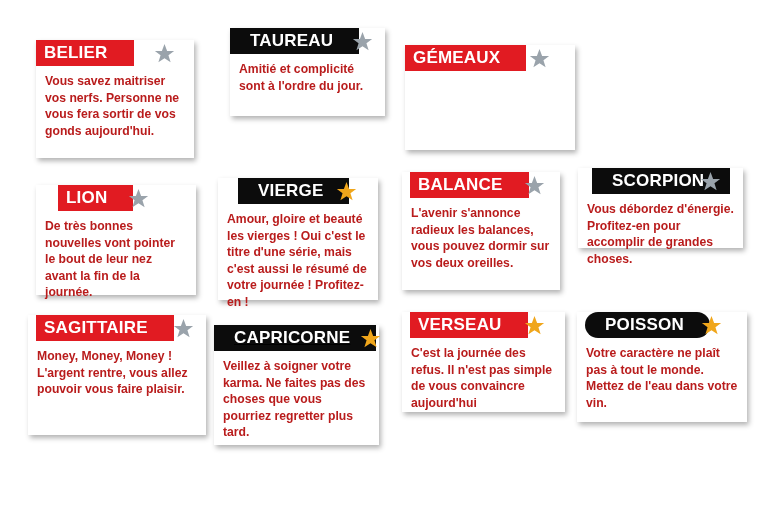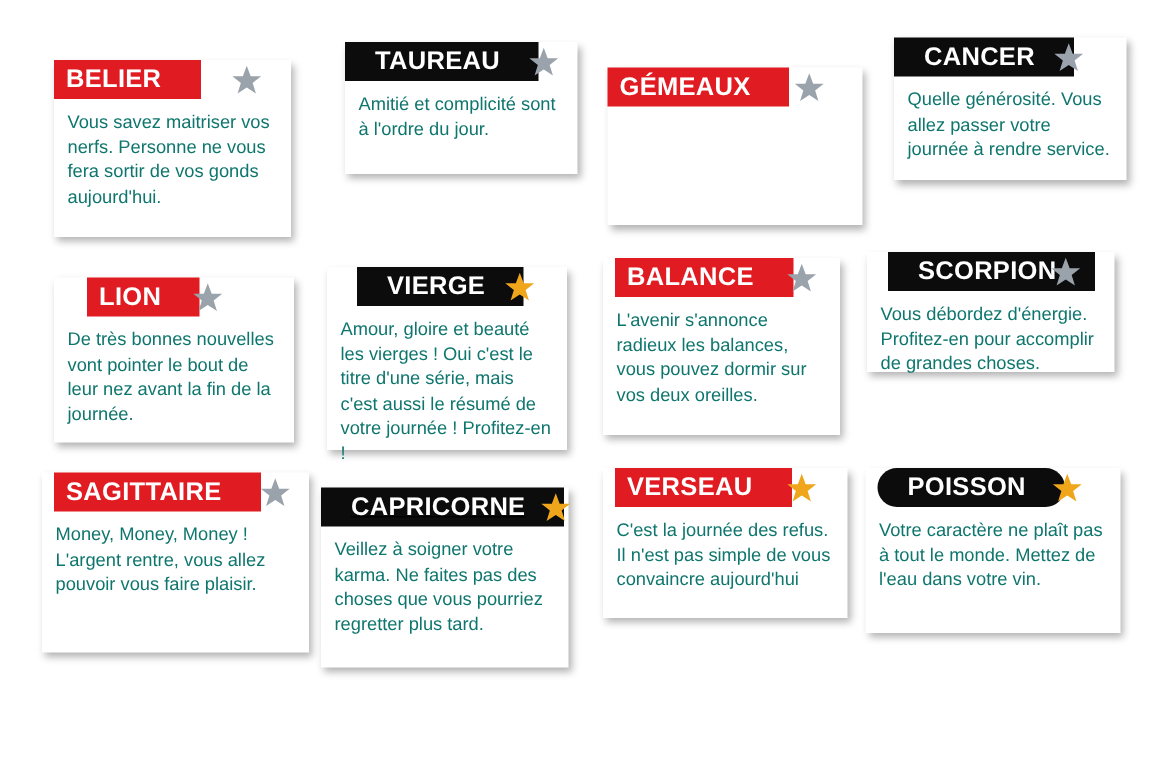"CANCER" div.card { html: <div> <div> <div> <div> <span>CANCER</span> </div> <svg> <polygon></polygon> </svg> </div> <div>Quelle générosité. Vous allez passer votre journée à rendre service.</div> </div> </div> -> none }
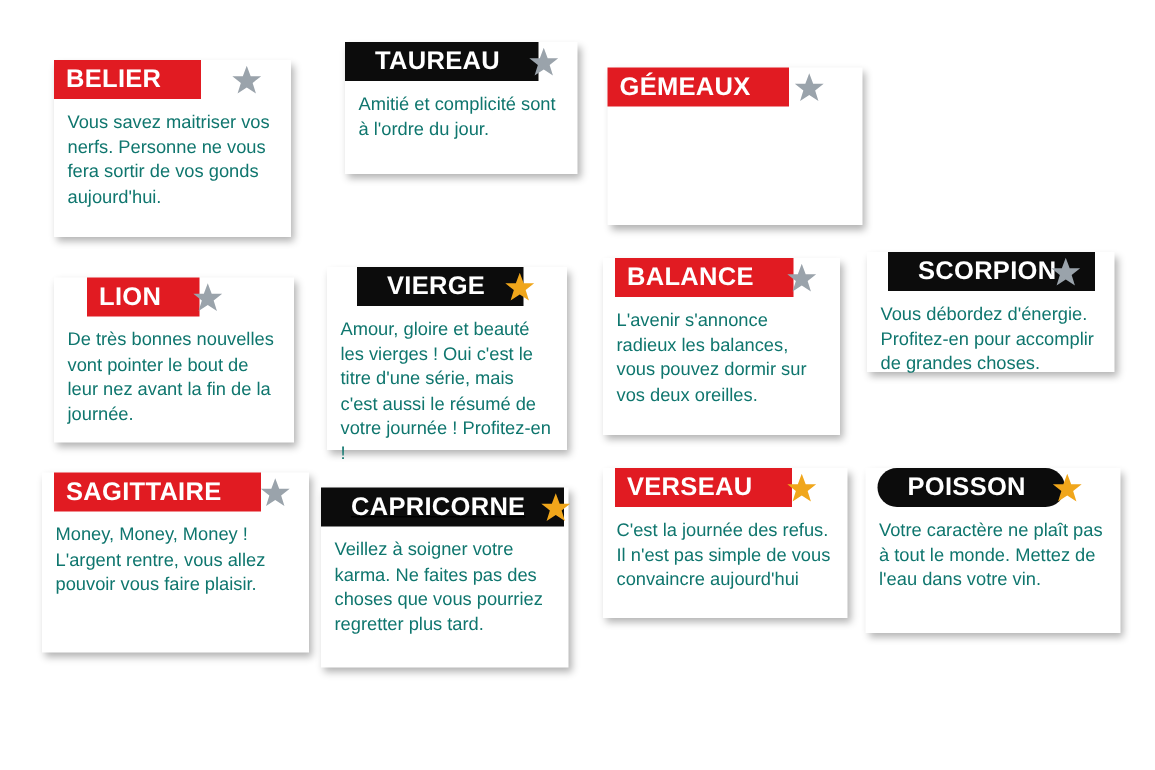"Amitié et complicité sont à" .body-text { color: #0f766e -> #b91c1c; font-weight: normal -> bold }
